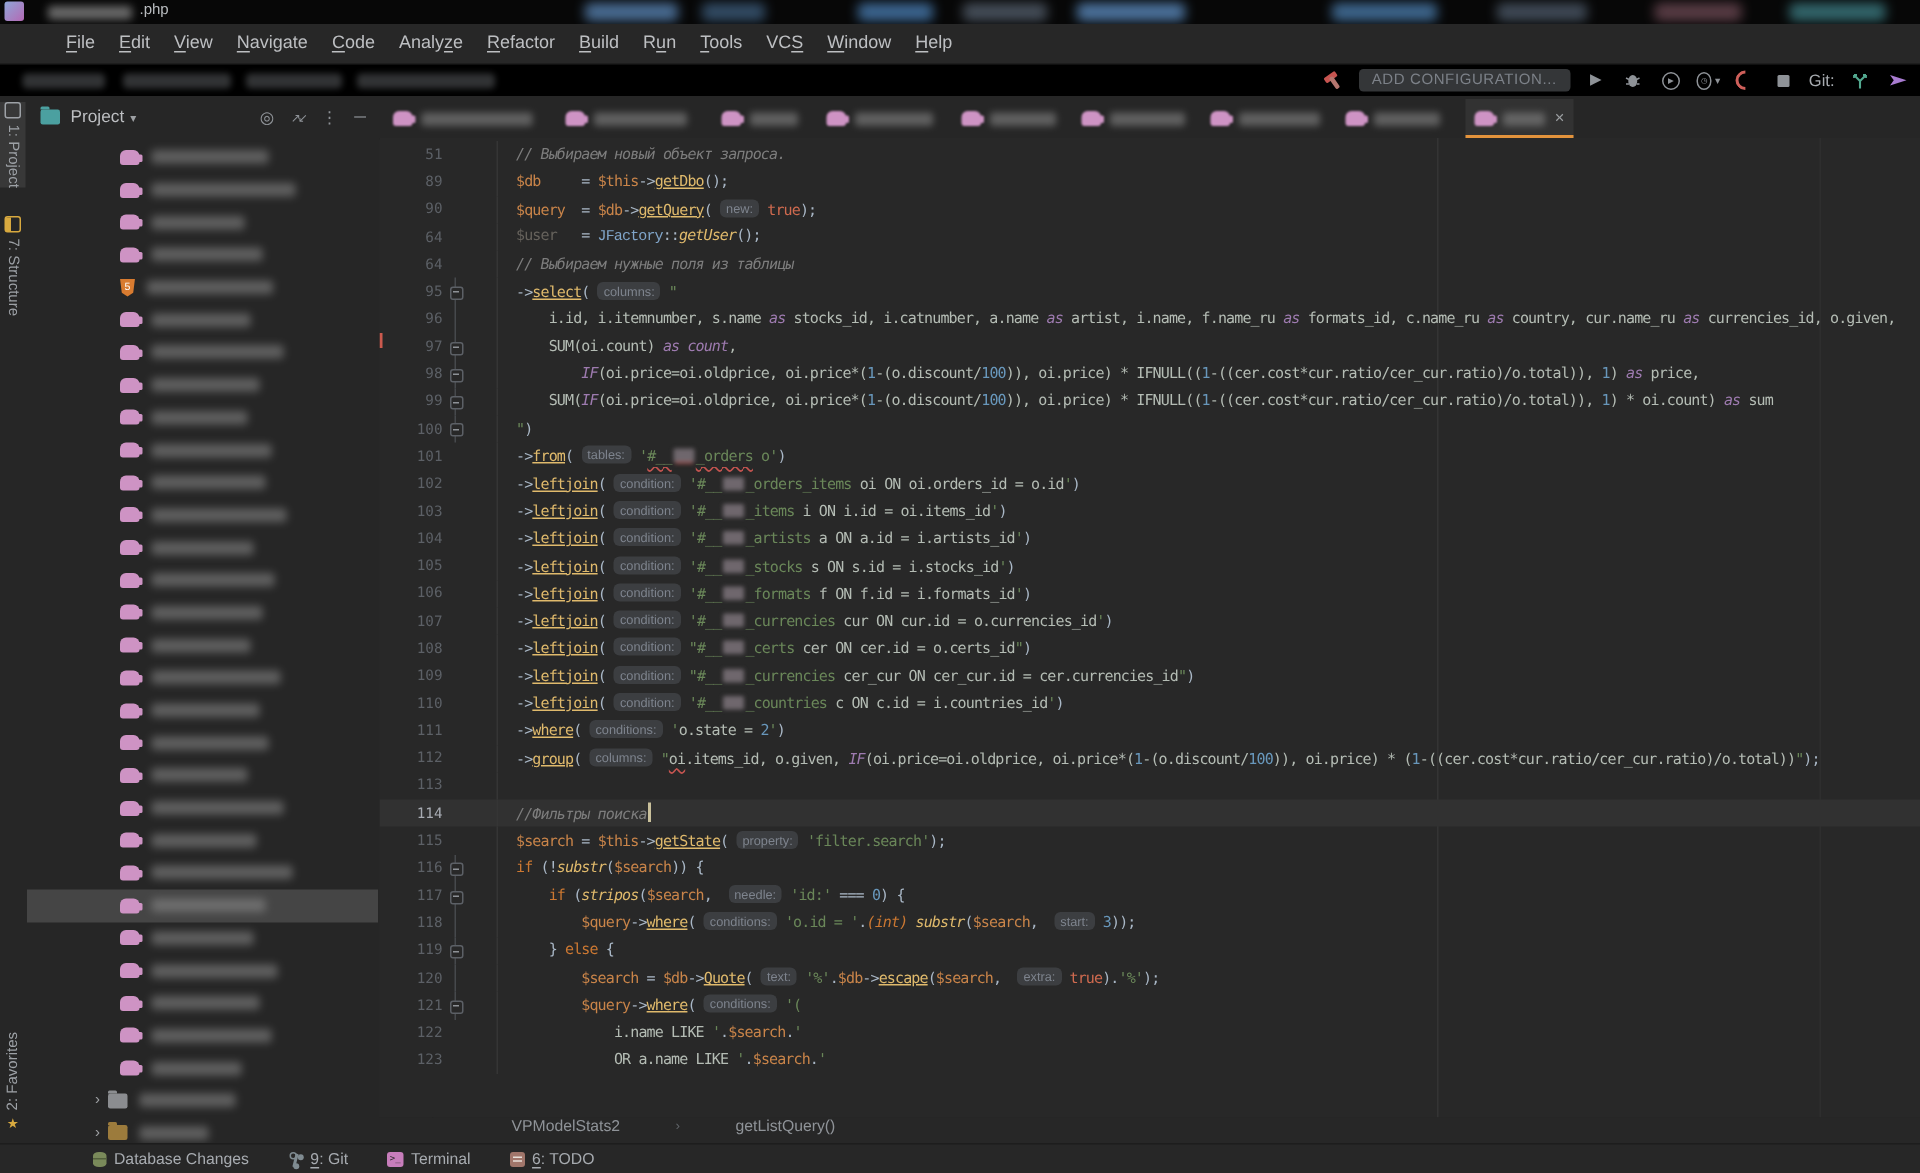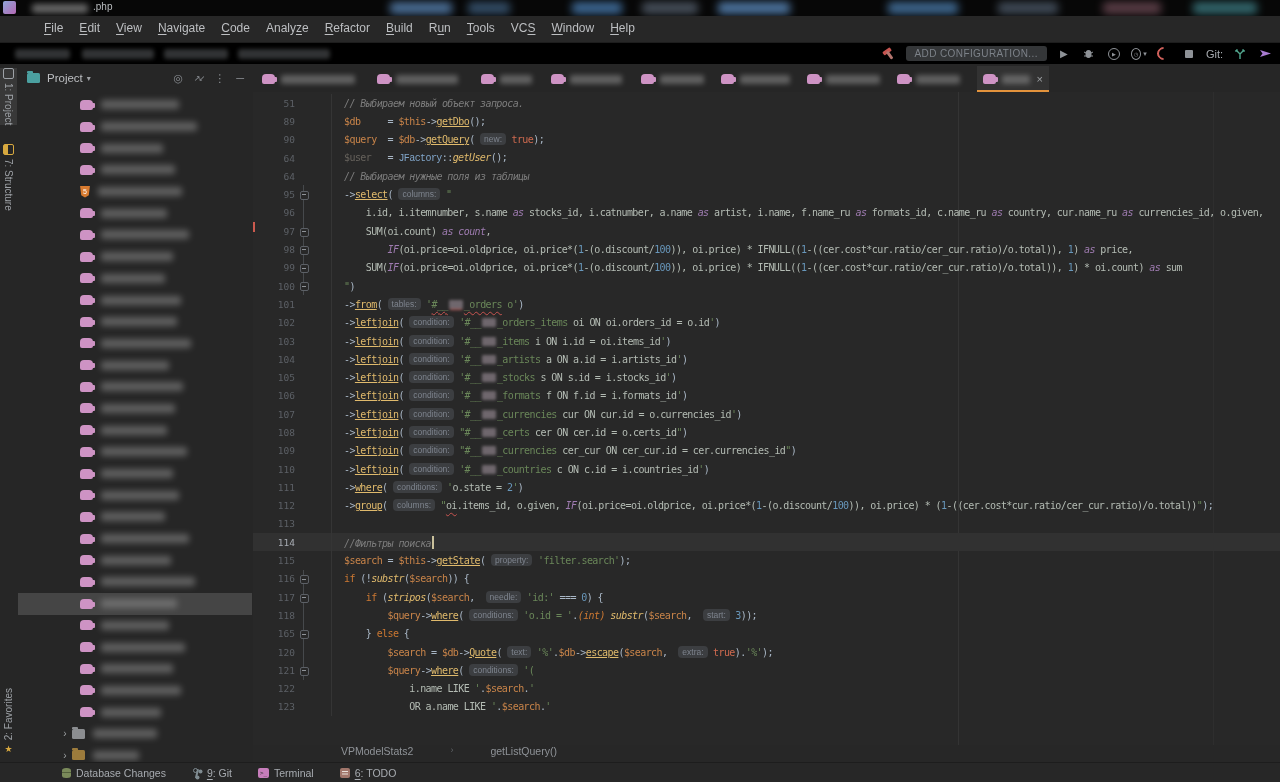"165" span.lnum { text: 165 -> 119 }
